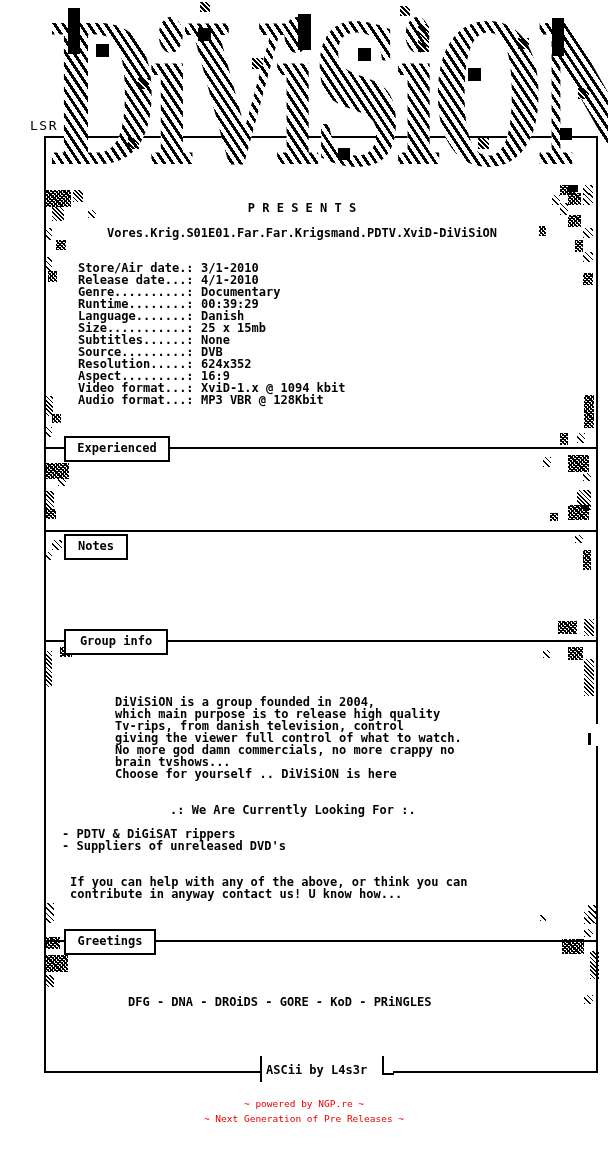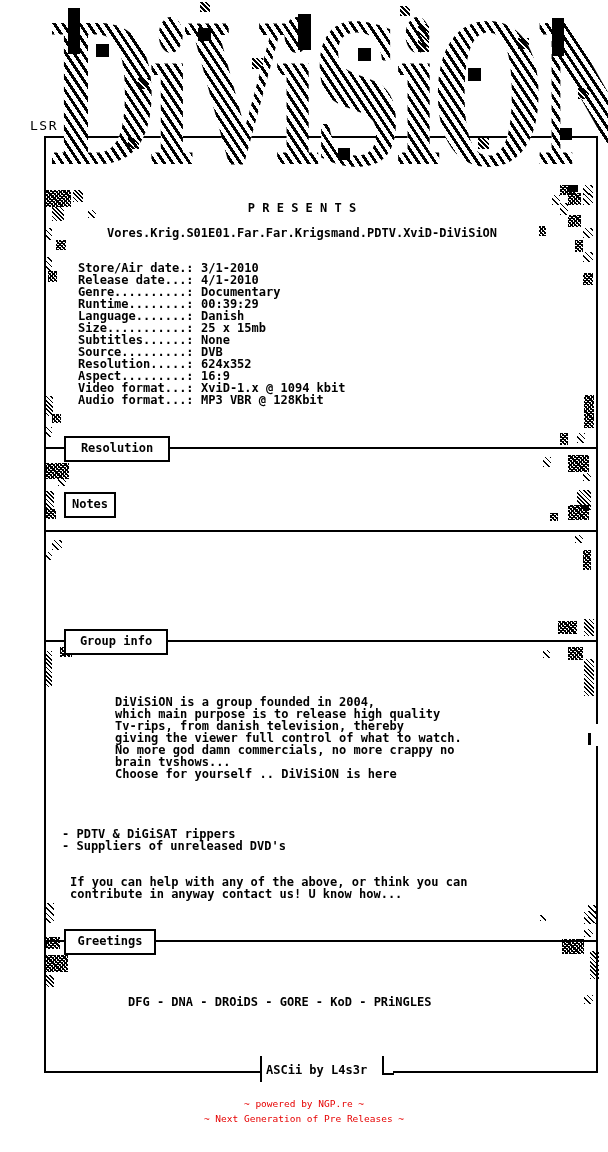"Resolution" div.secbox { text: Resolution -> Experienced }
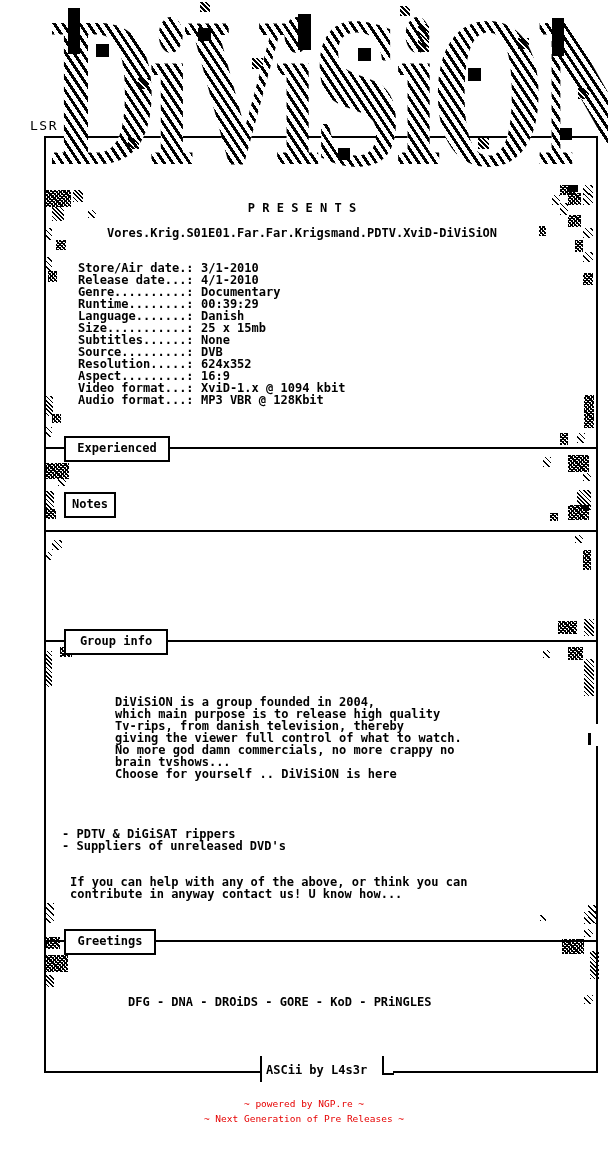"Notes" div.secbox { top: 492px -> 534px; width: 52px -> 64px }
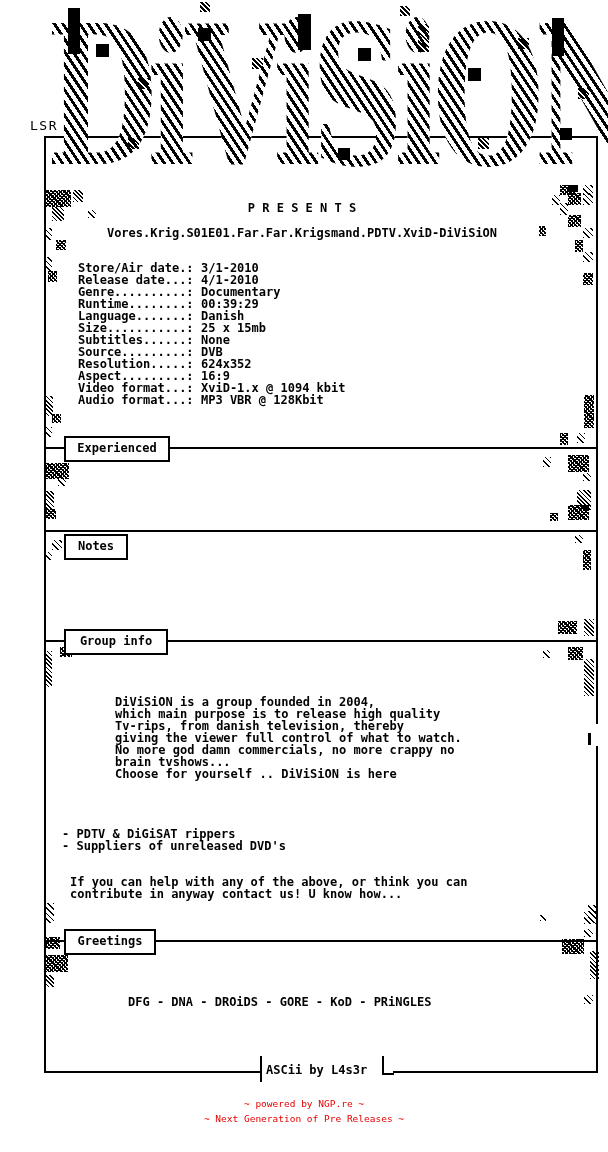"Tv-rips, from danish television, thereby" div.bline { text: thereby -> control }
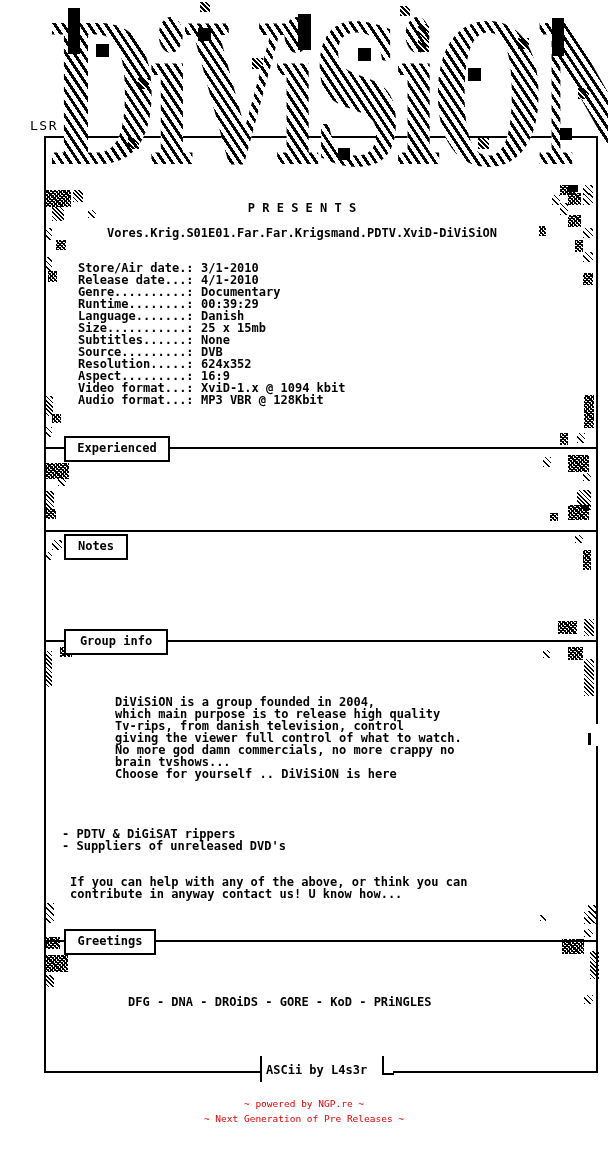".: We Are Currently Looking" div.bline { html: none -> <div>.: We Are Currently Looking For :.</div> }
